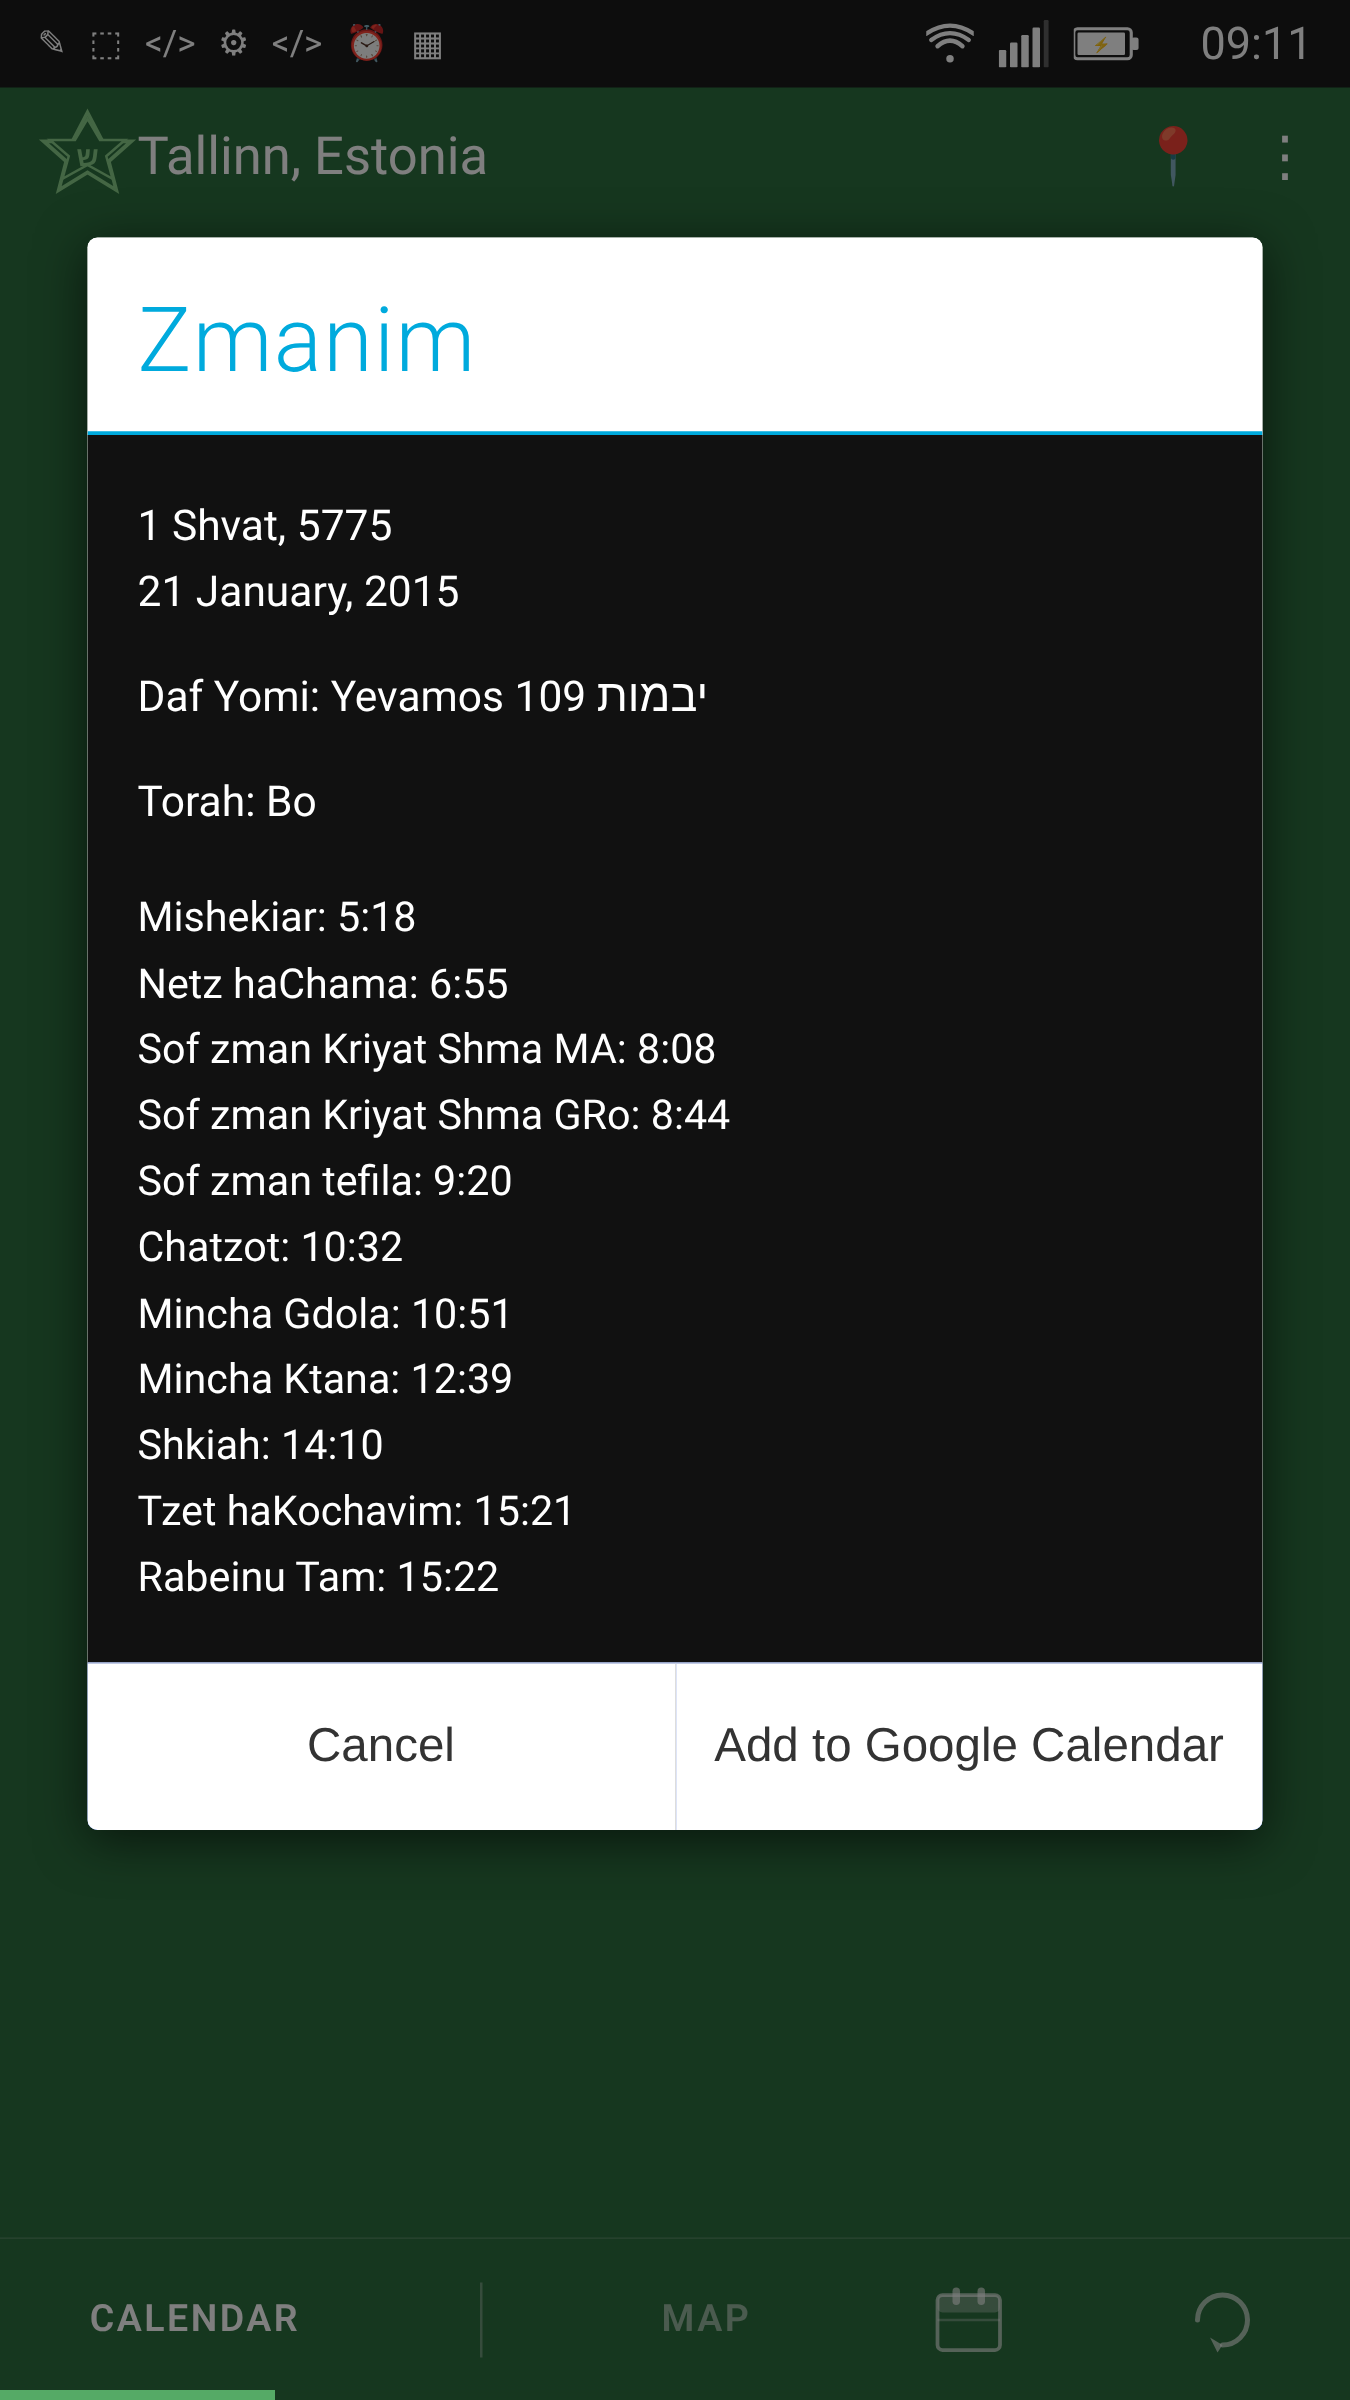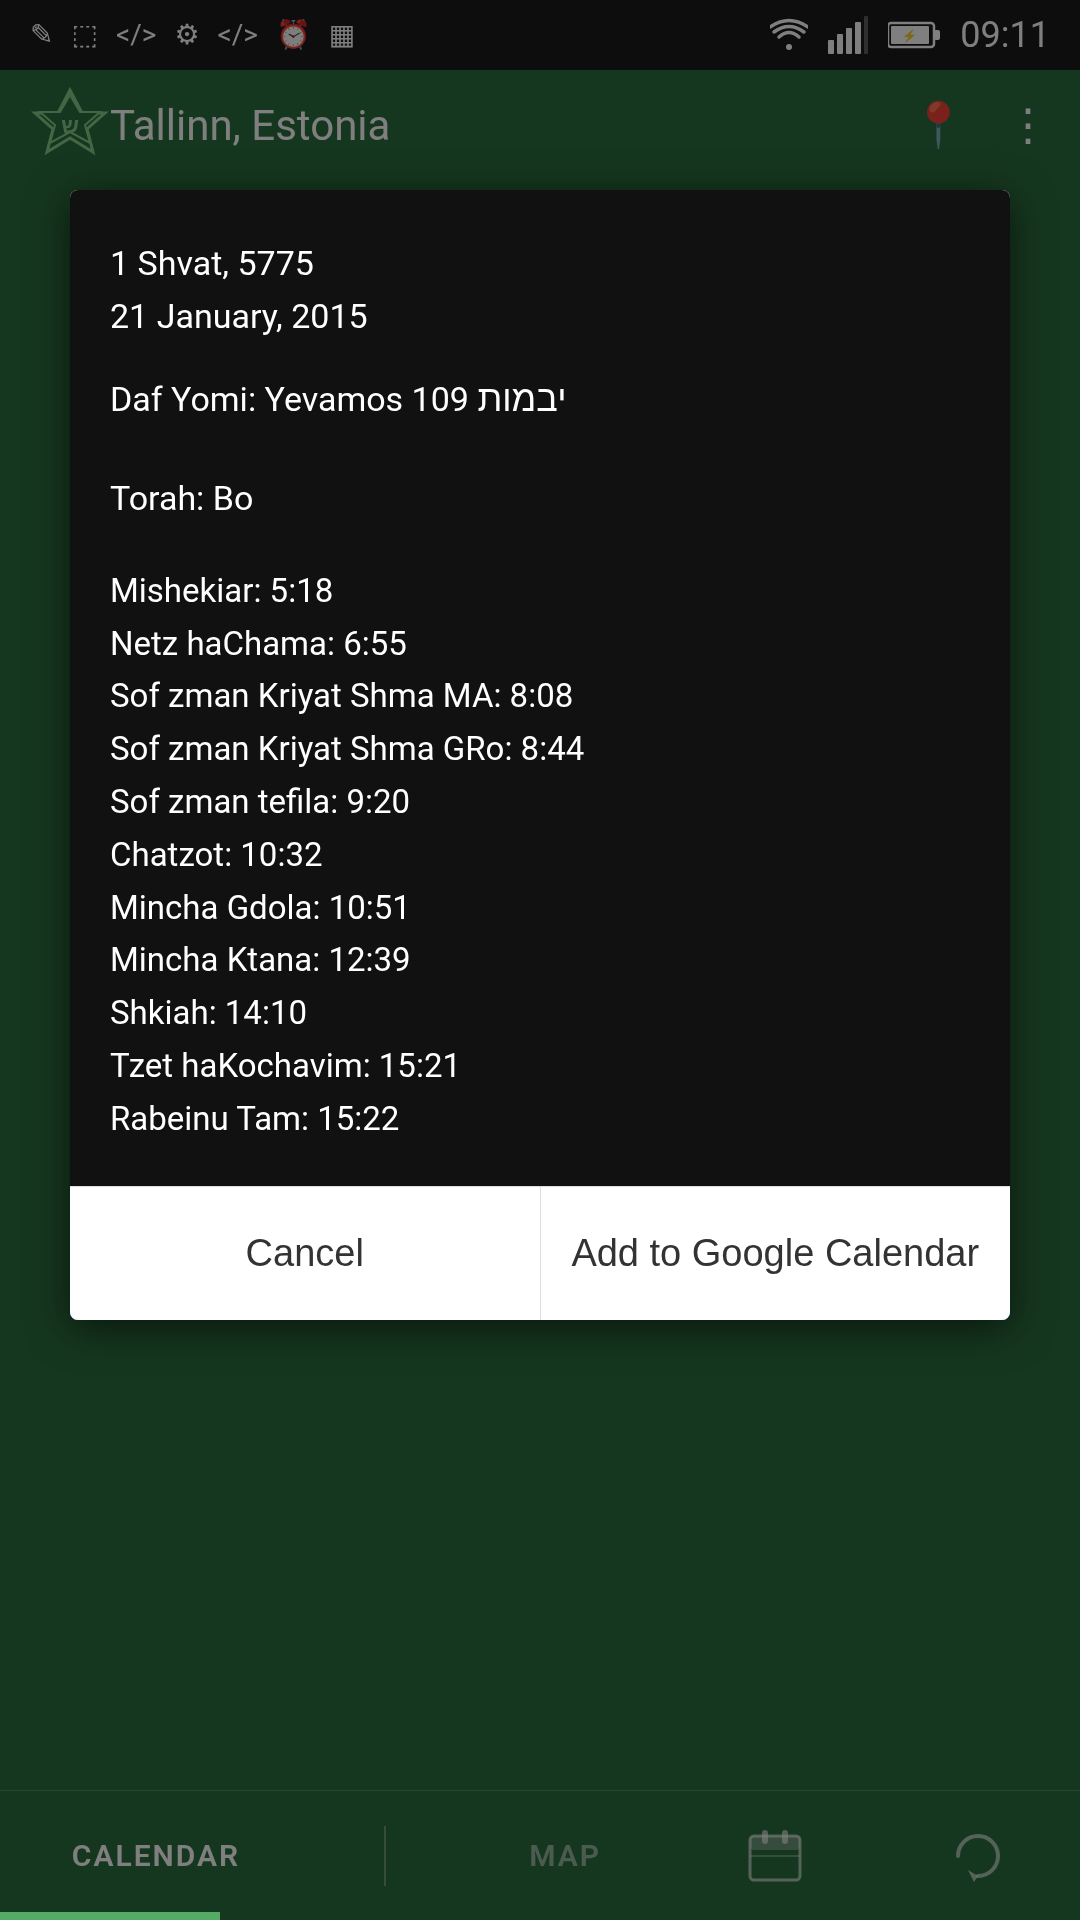"09:11" .status-time { margin-left: none -> 29px }
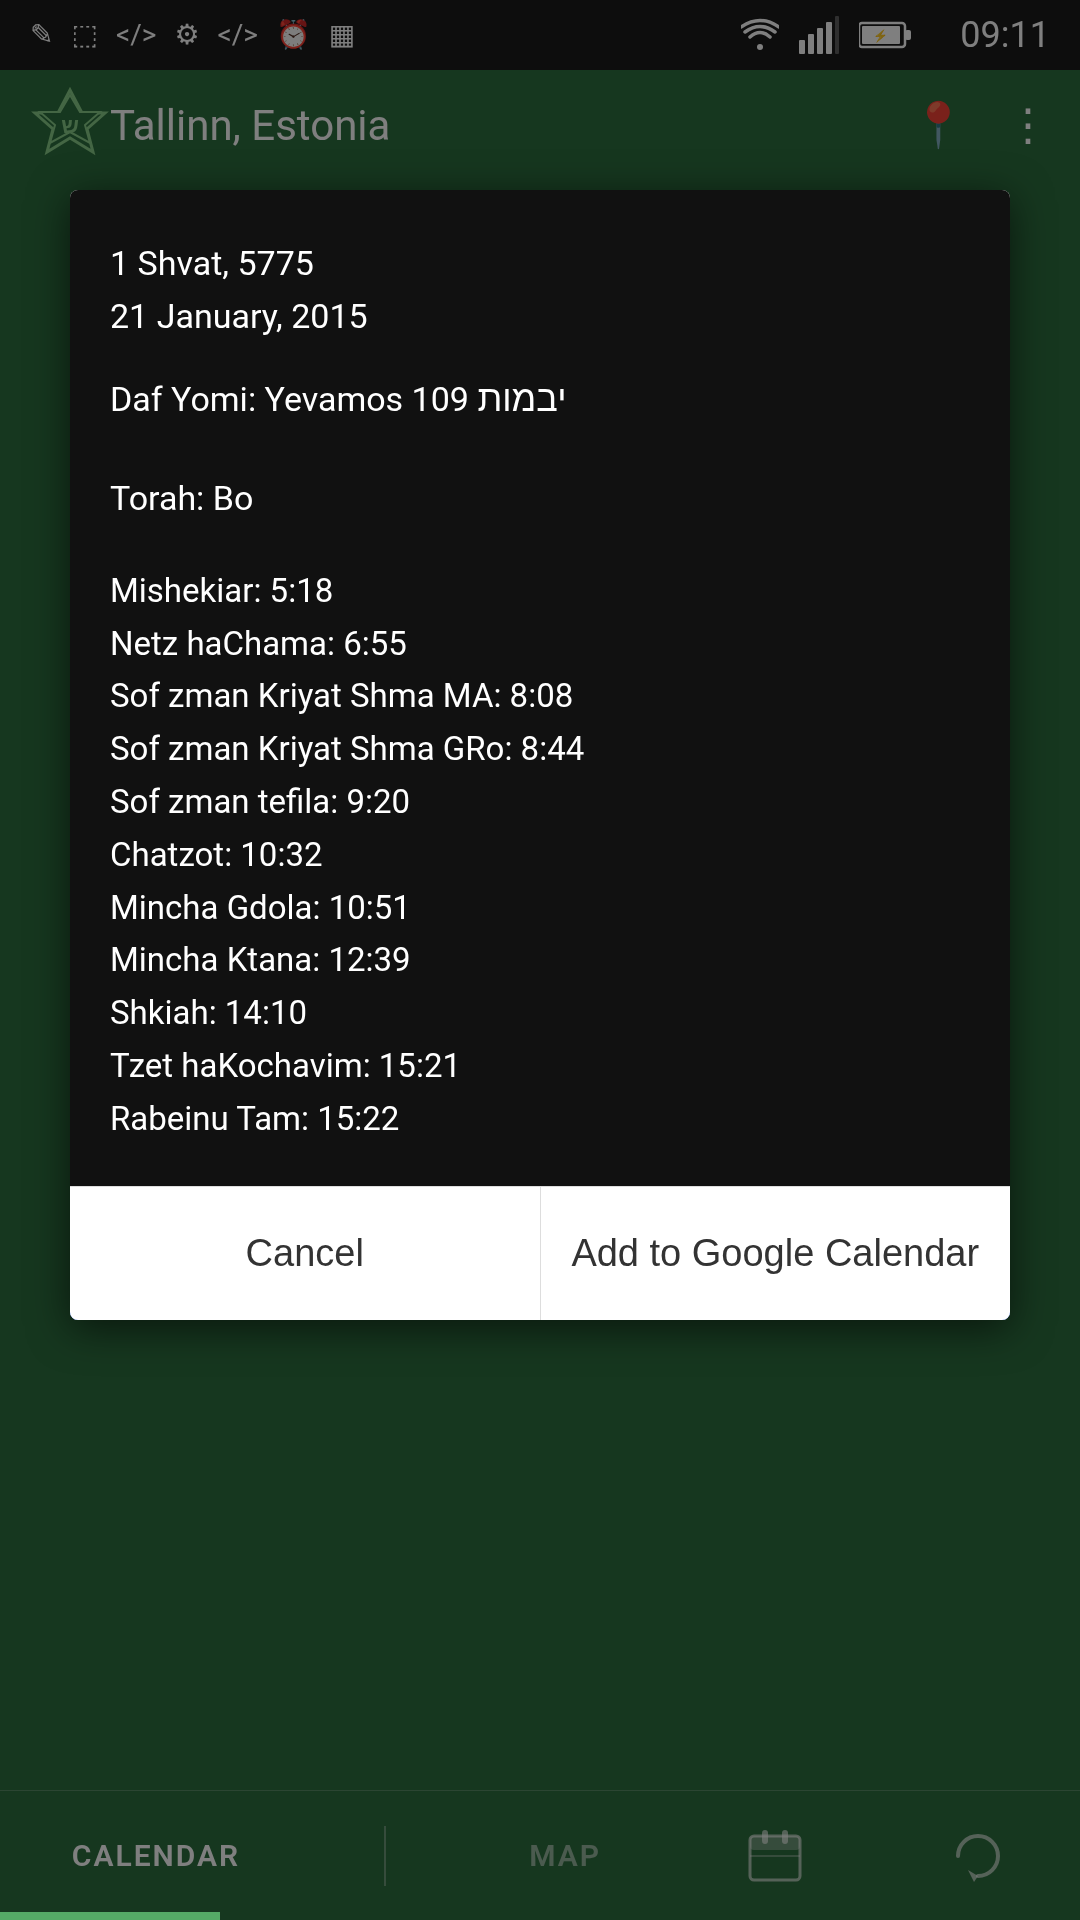"Zmanim" div.dialog-title-section { html: none -> <div> <span>Zmanim</span> </div> }
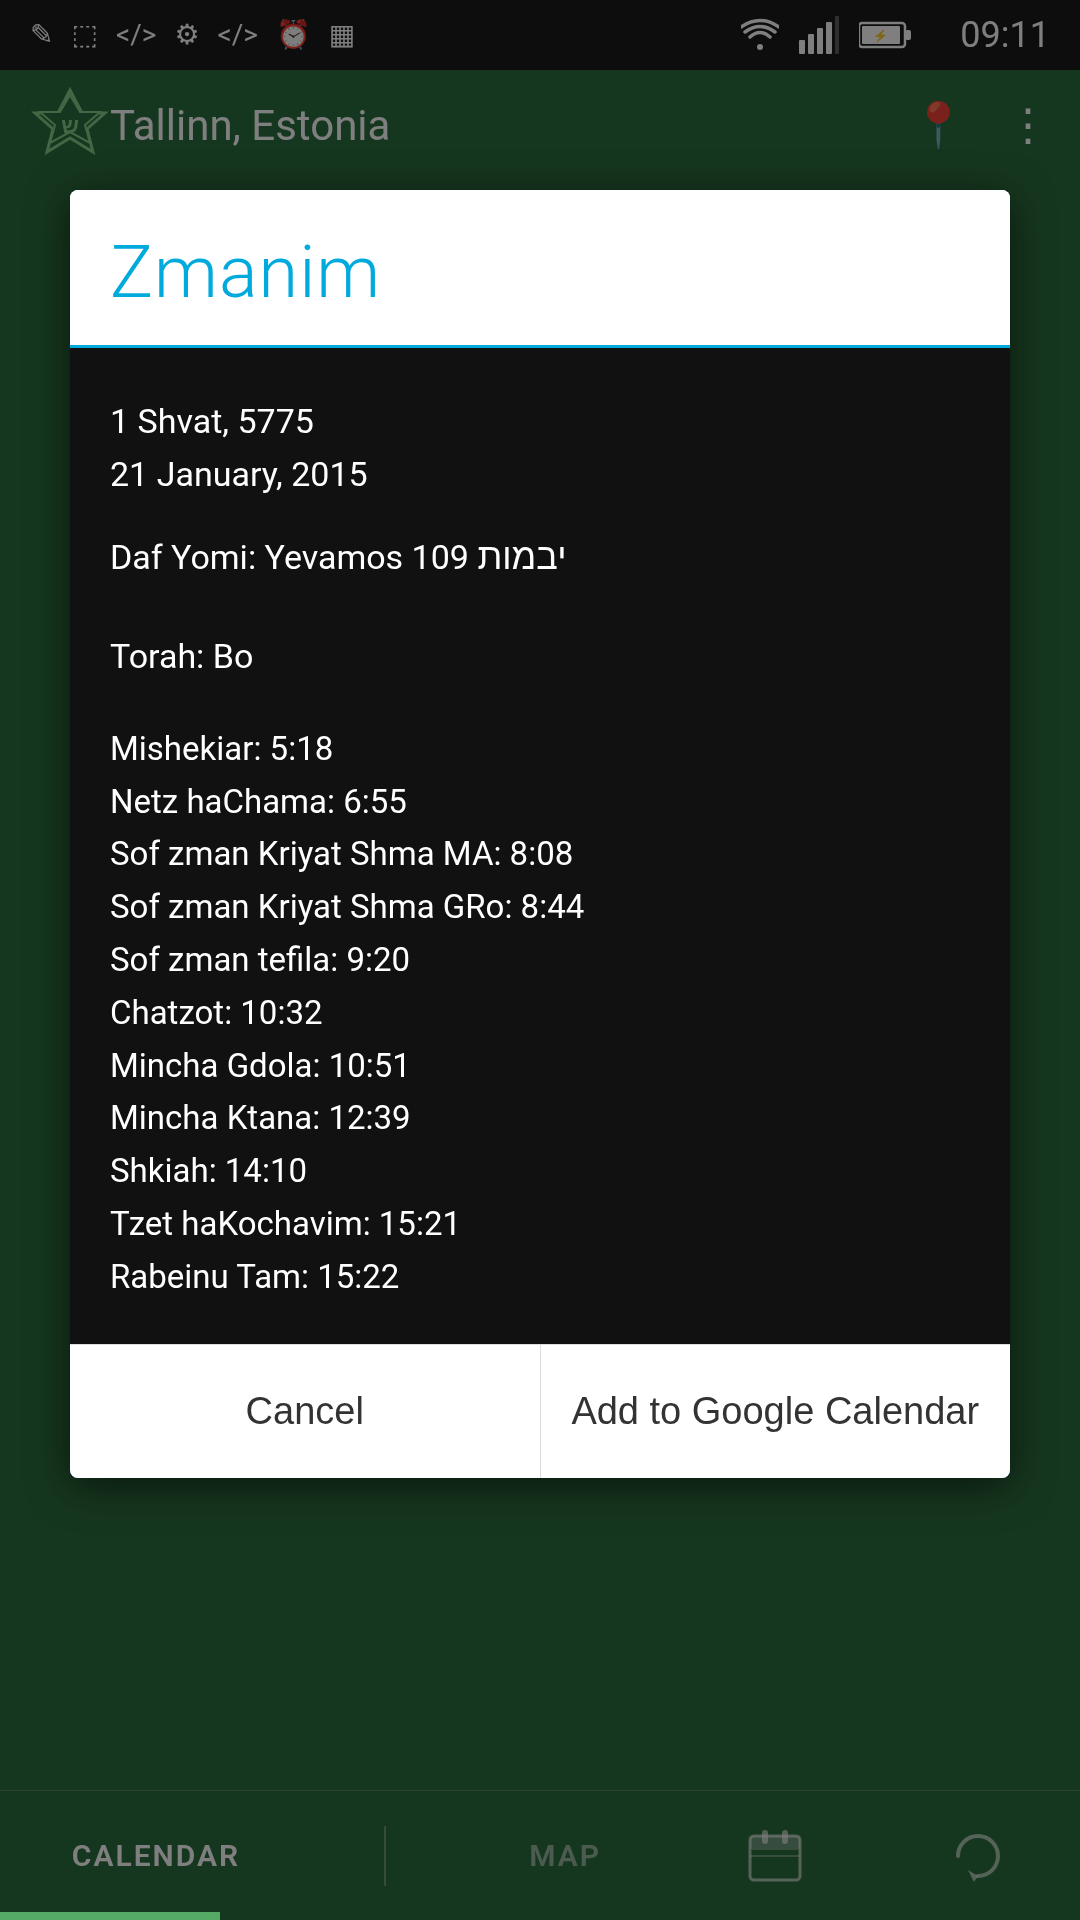"Torah: Bo" .dialog-torah { margin-top: 14px -> 0 }
